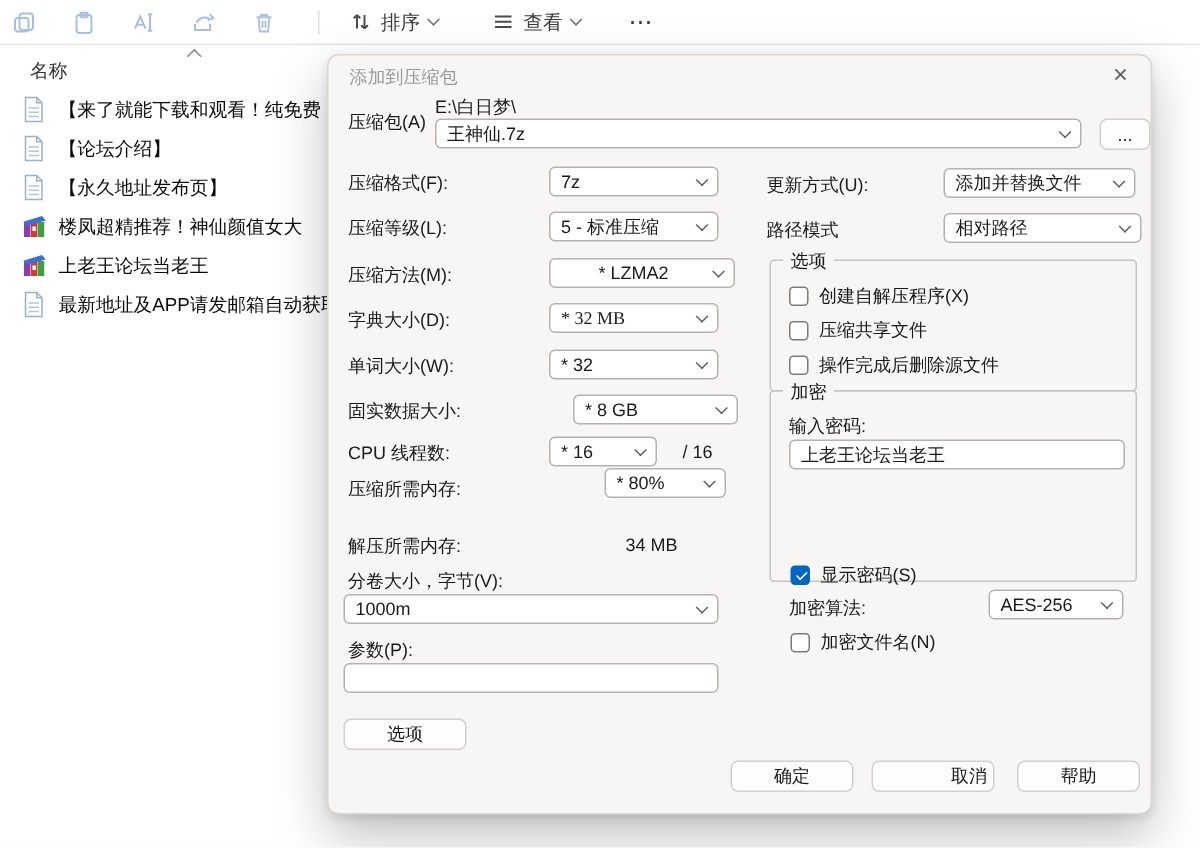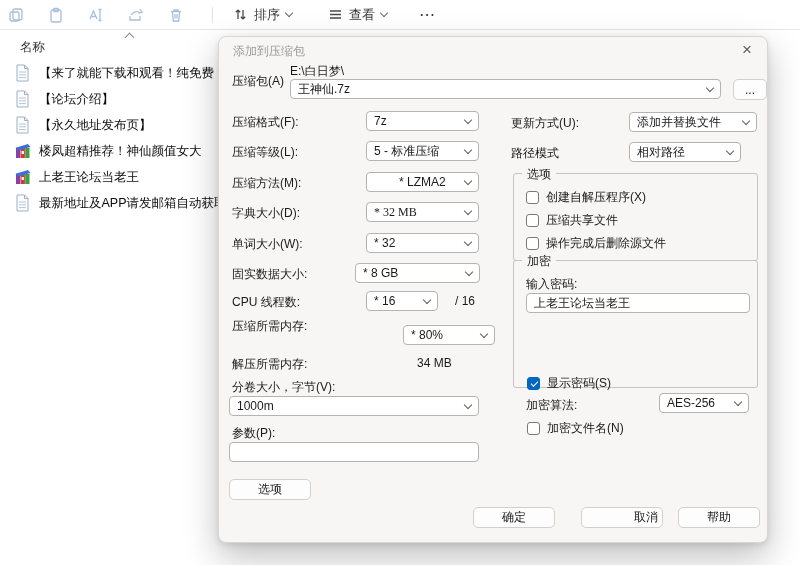"相对路径" div.combo { width: 112px -> 132px }
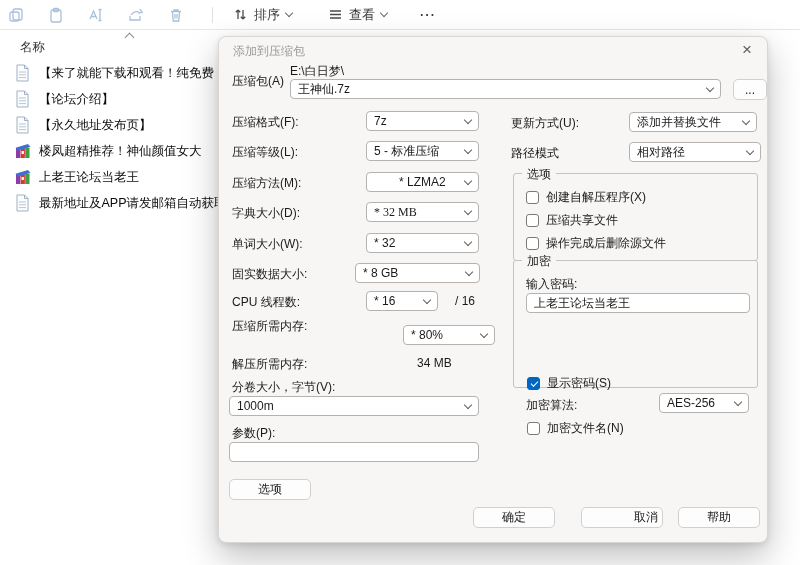"* LZMA2" div.combo { width: 113px -> 124px }
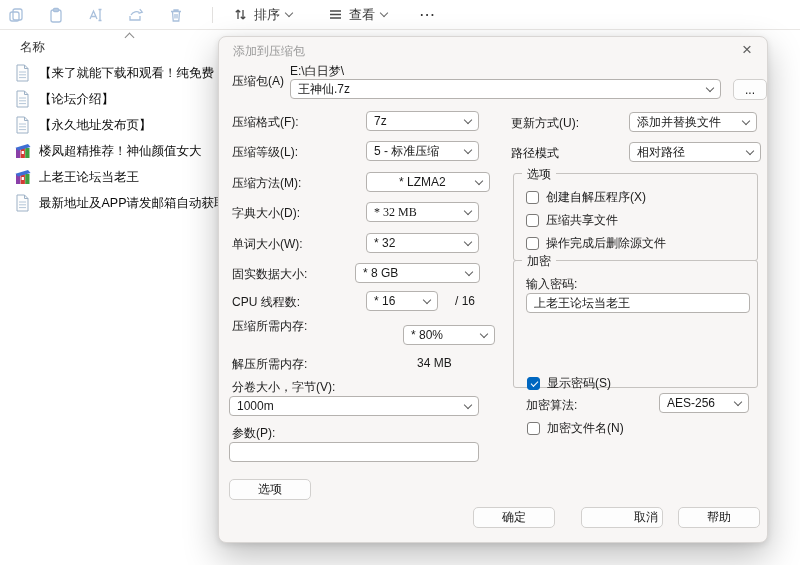"* 8 GB" div.combo { left: 136px -> 163px; width: 125px -> 110px }
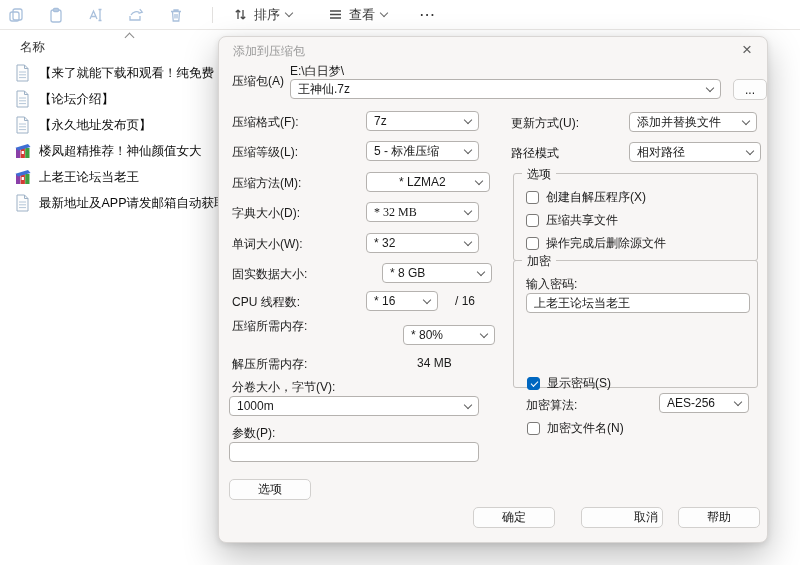"* 80%" div.combo { top: 288px -> 275px; width: 92px -> 81px }
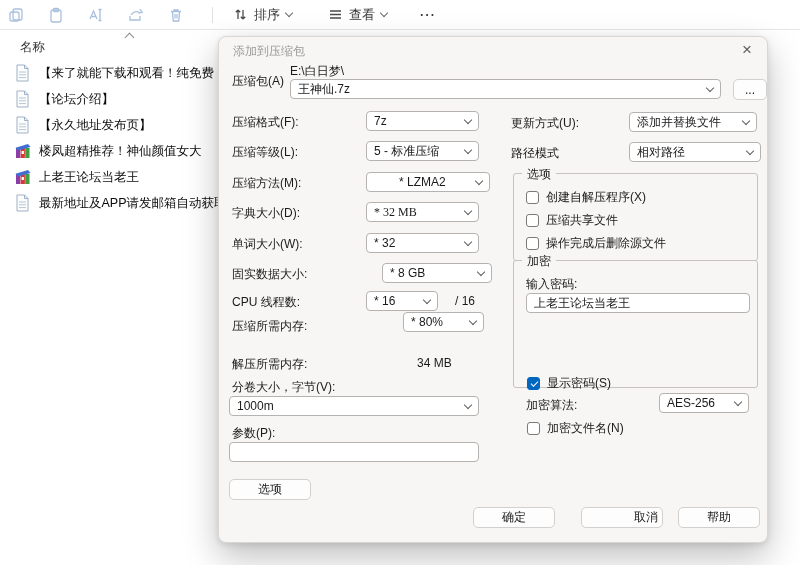"确定" div.btn { left: 254px -> 268px }
